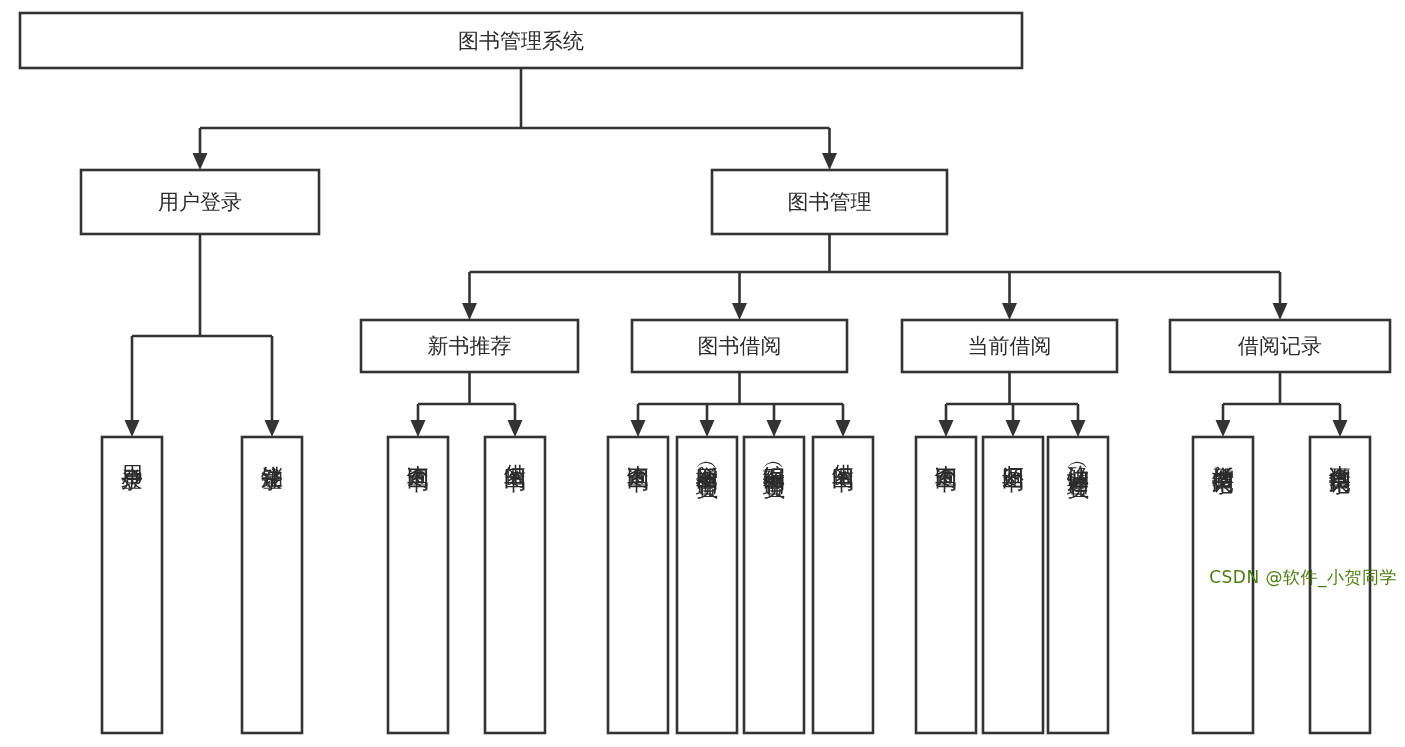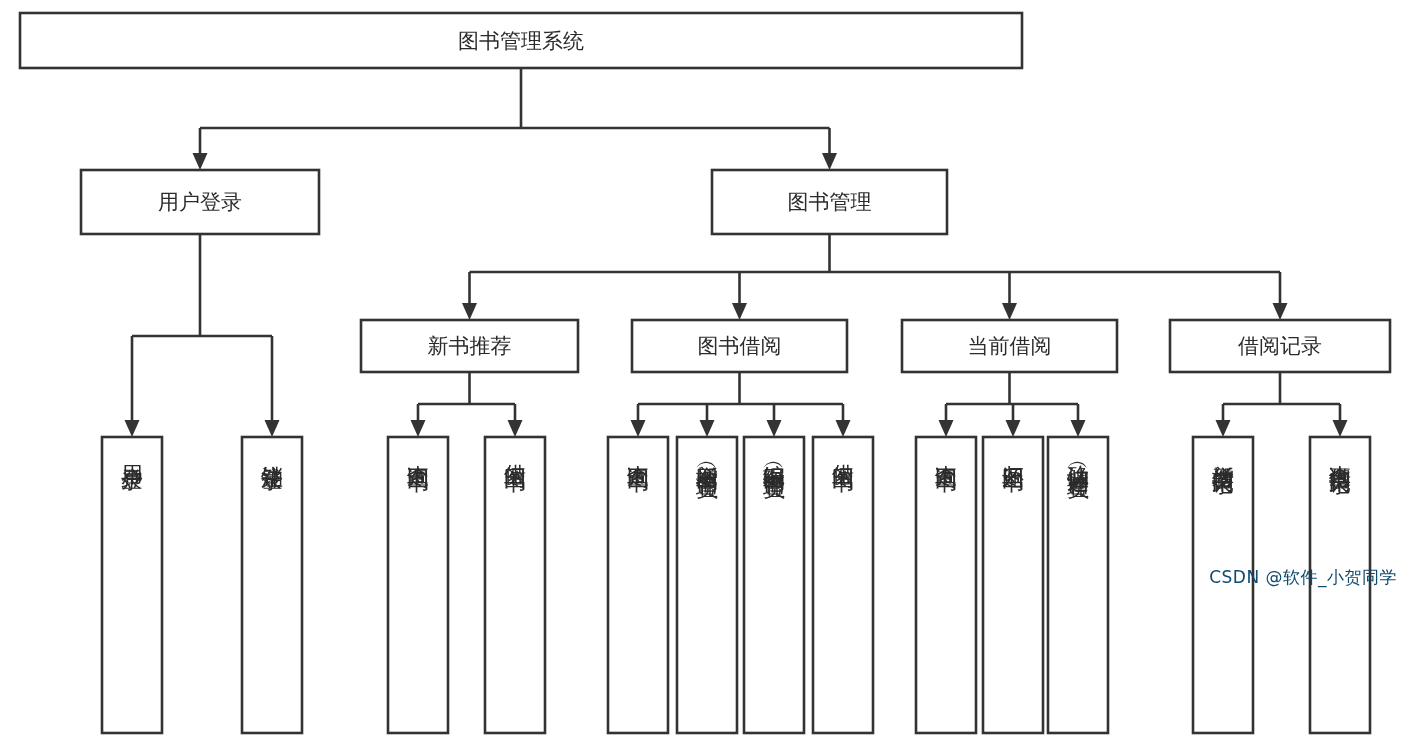"CSDN @软件_小贺同学" .watermark { color: #0c4a6e -> #4d7c0f }
